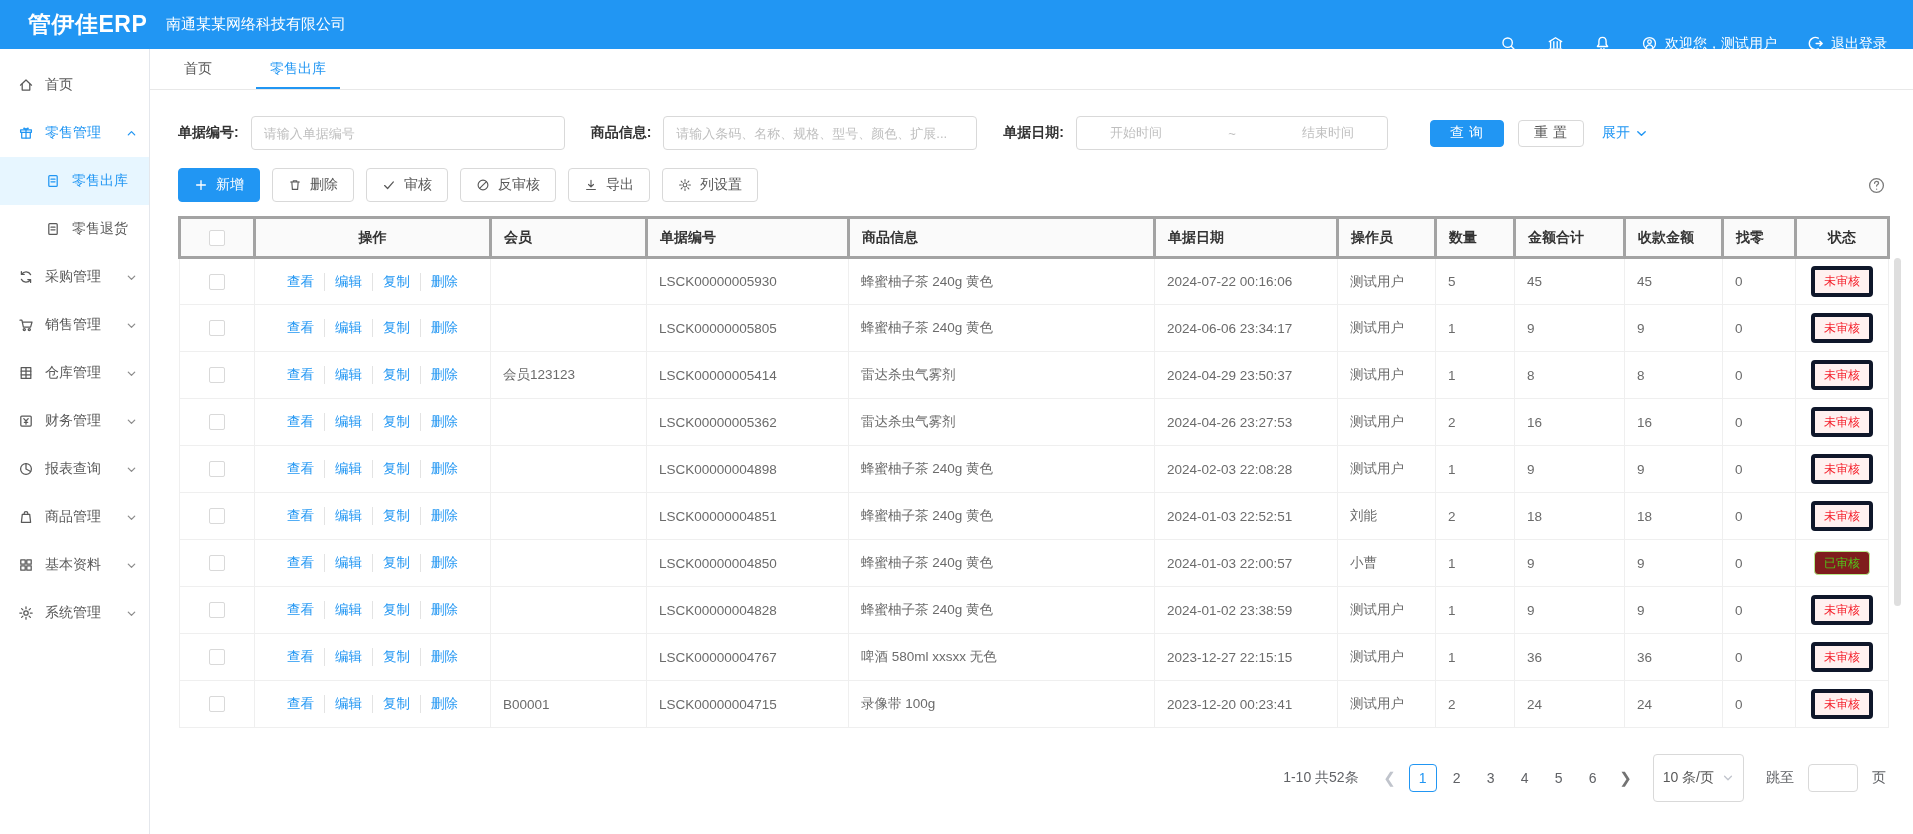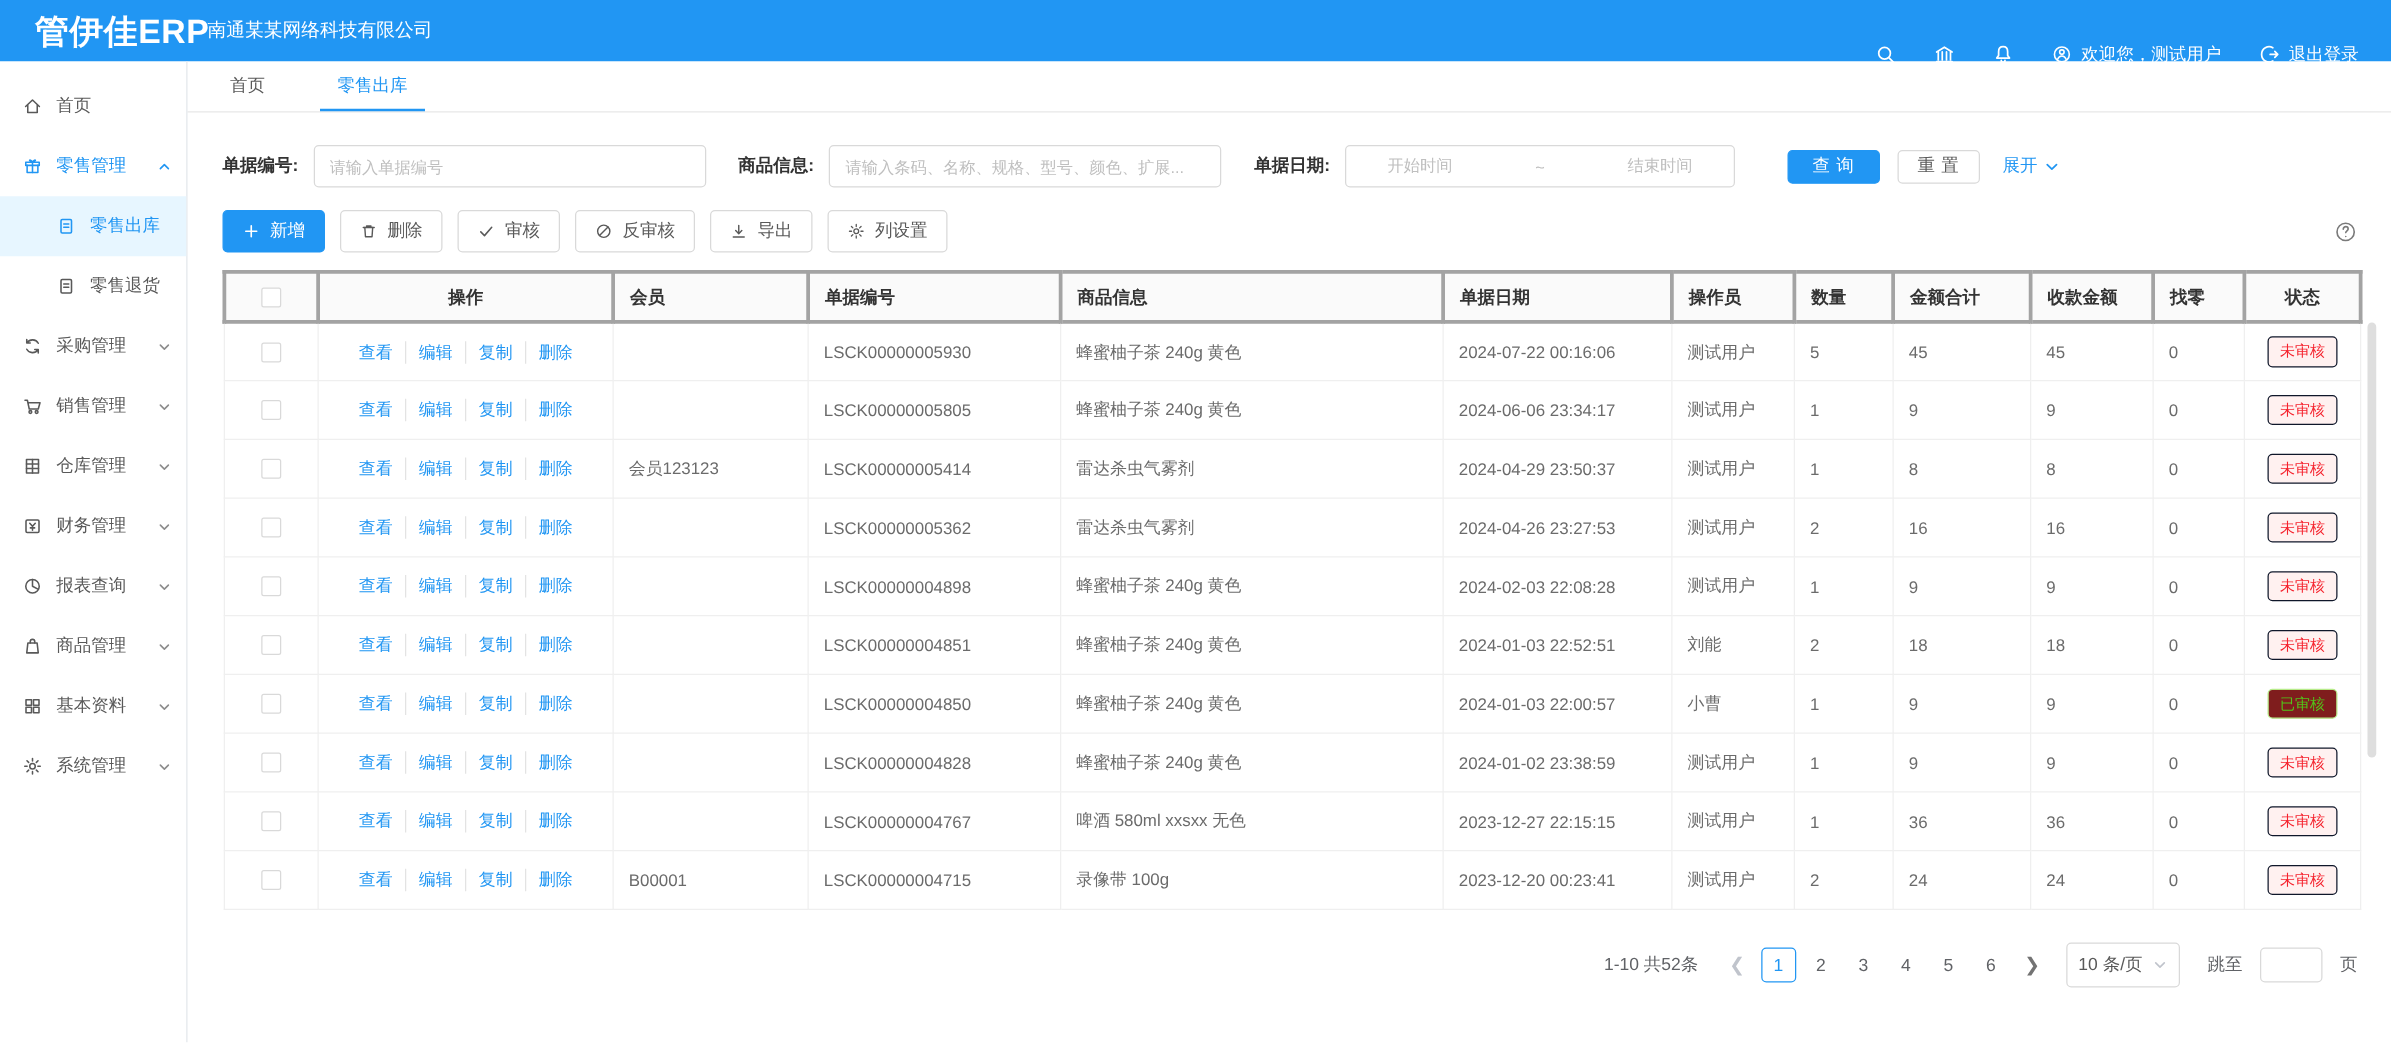"管伊佳ERP" .logo { font-size: 27px -> 23px }
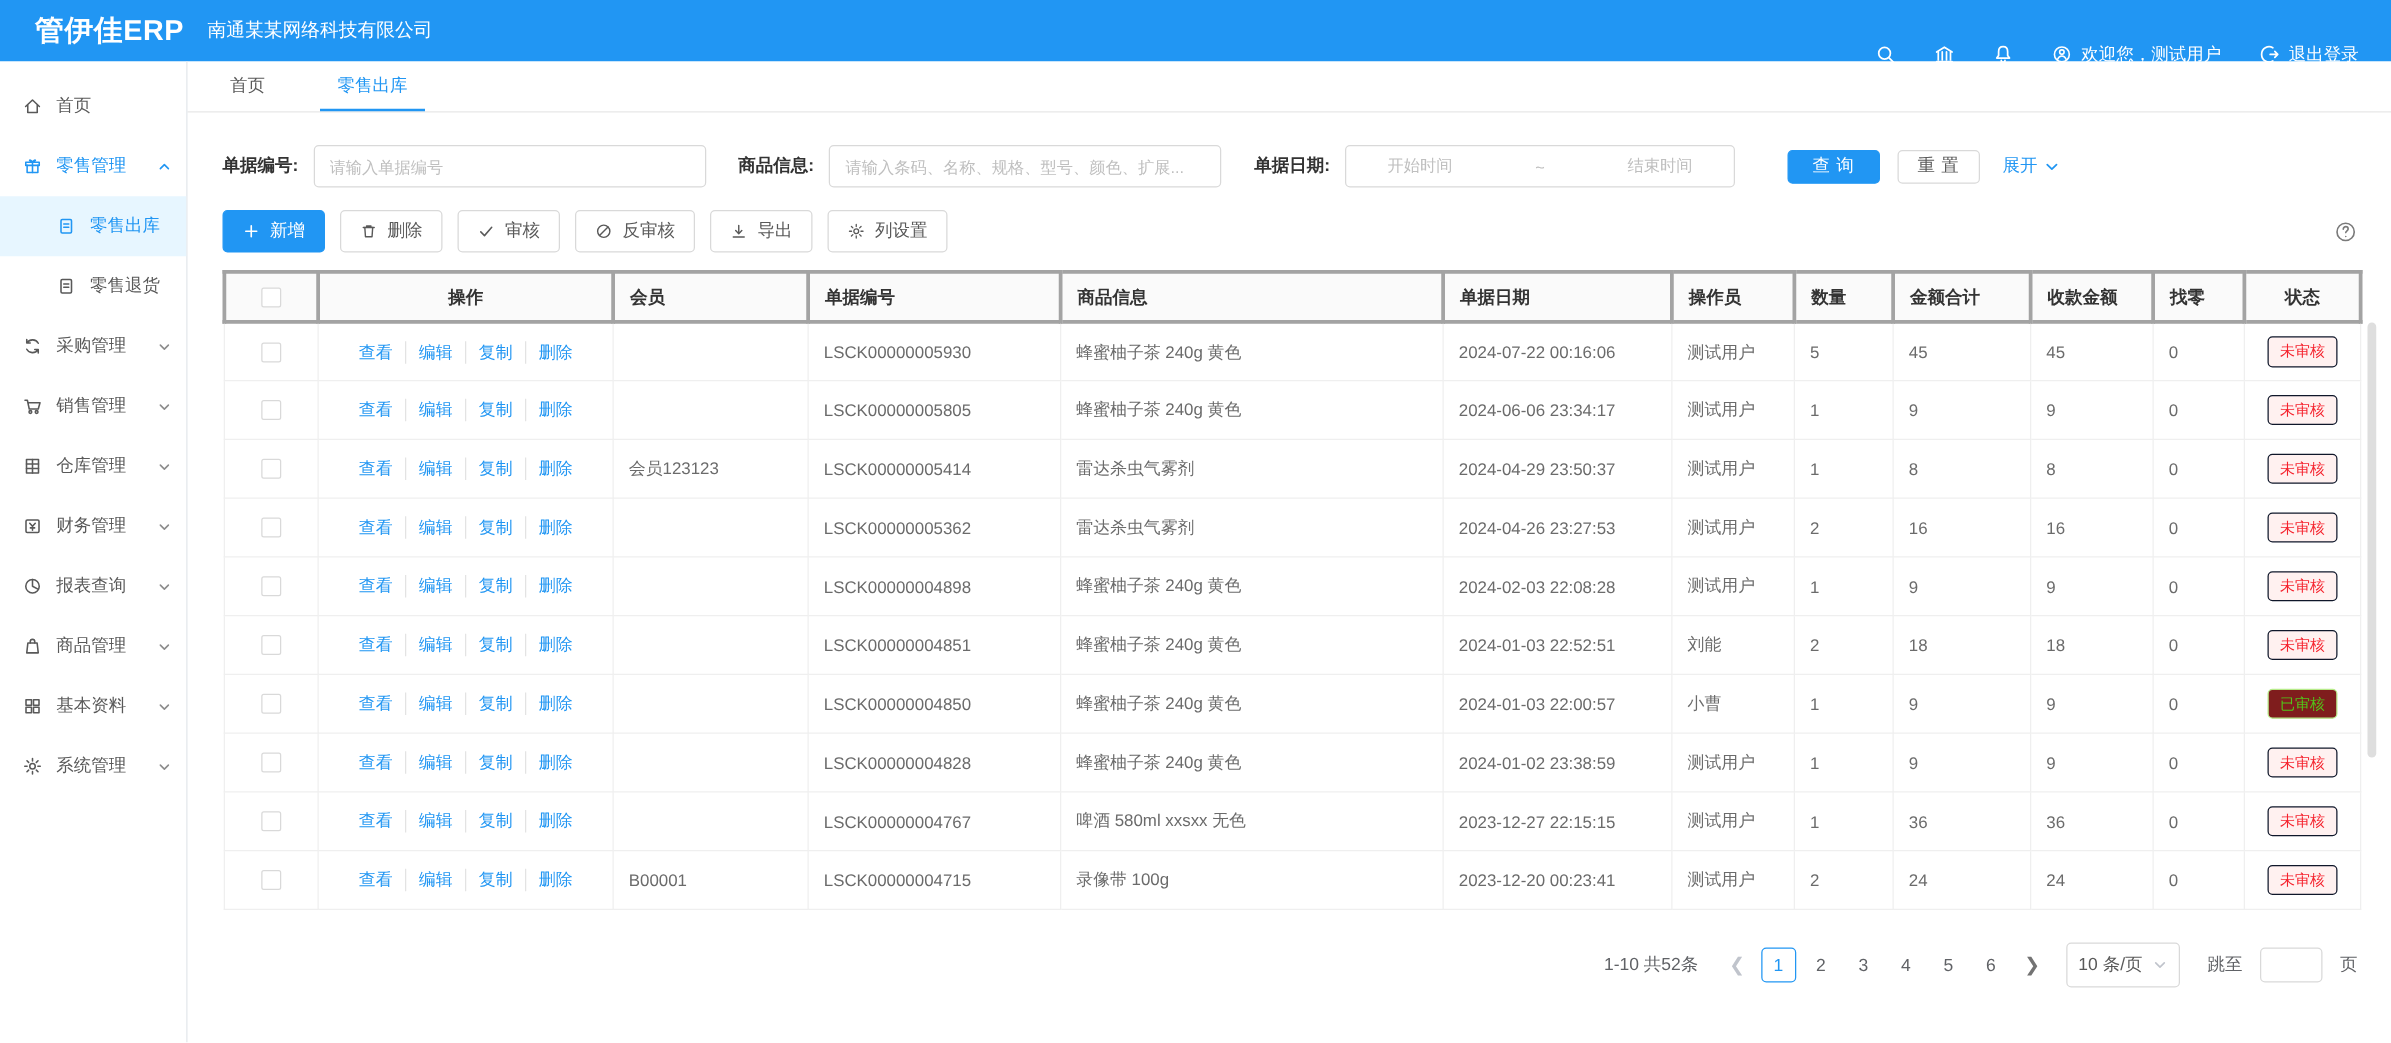"未审核" .badge.pending { border: 1px solid #0f172a -> 4px solid #0f172a }
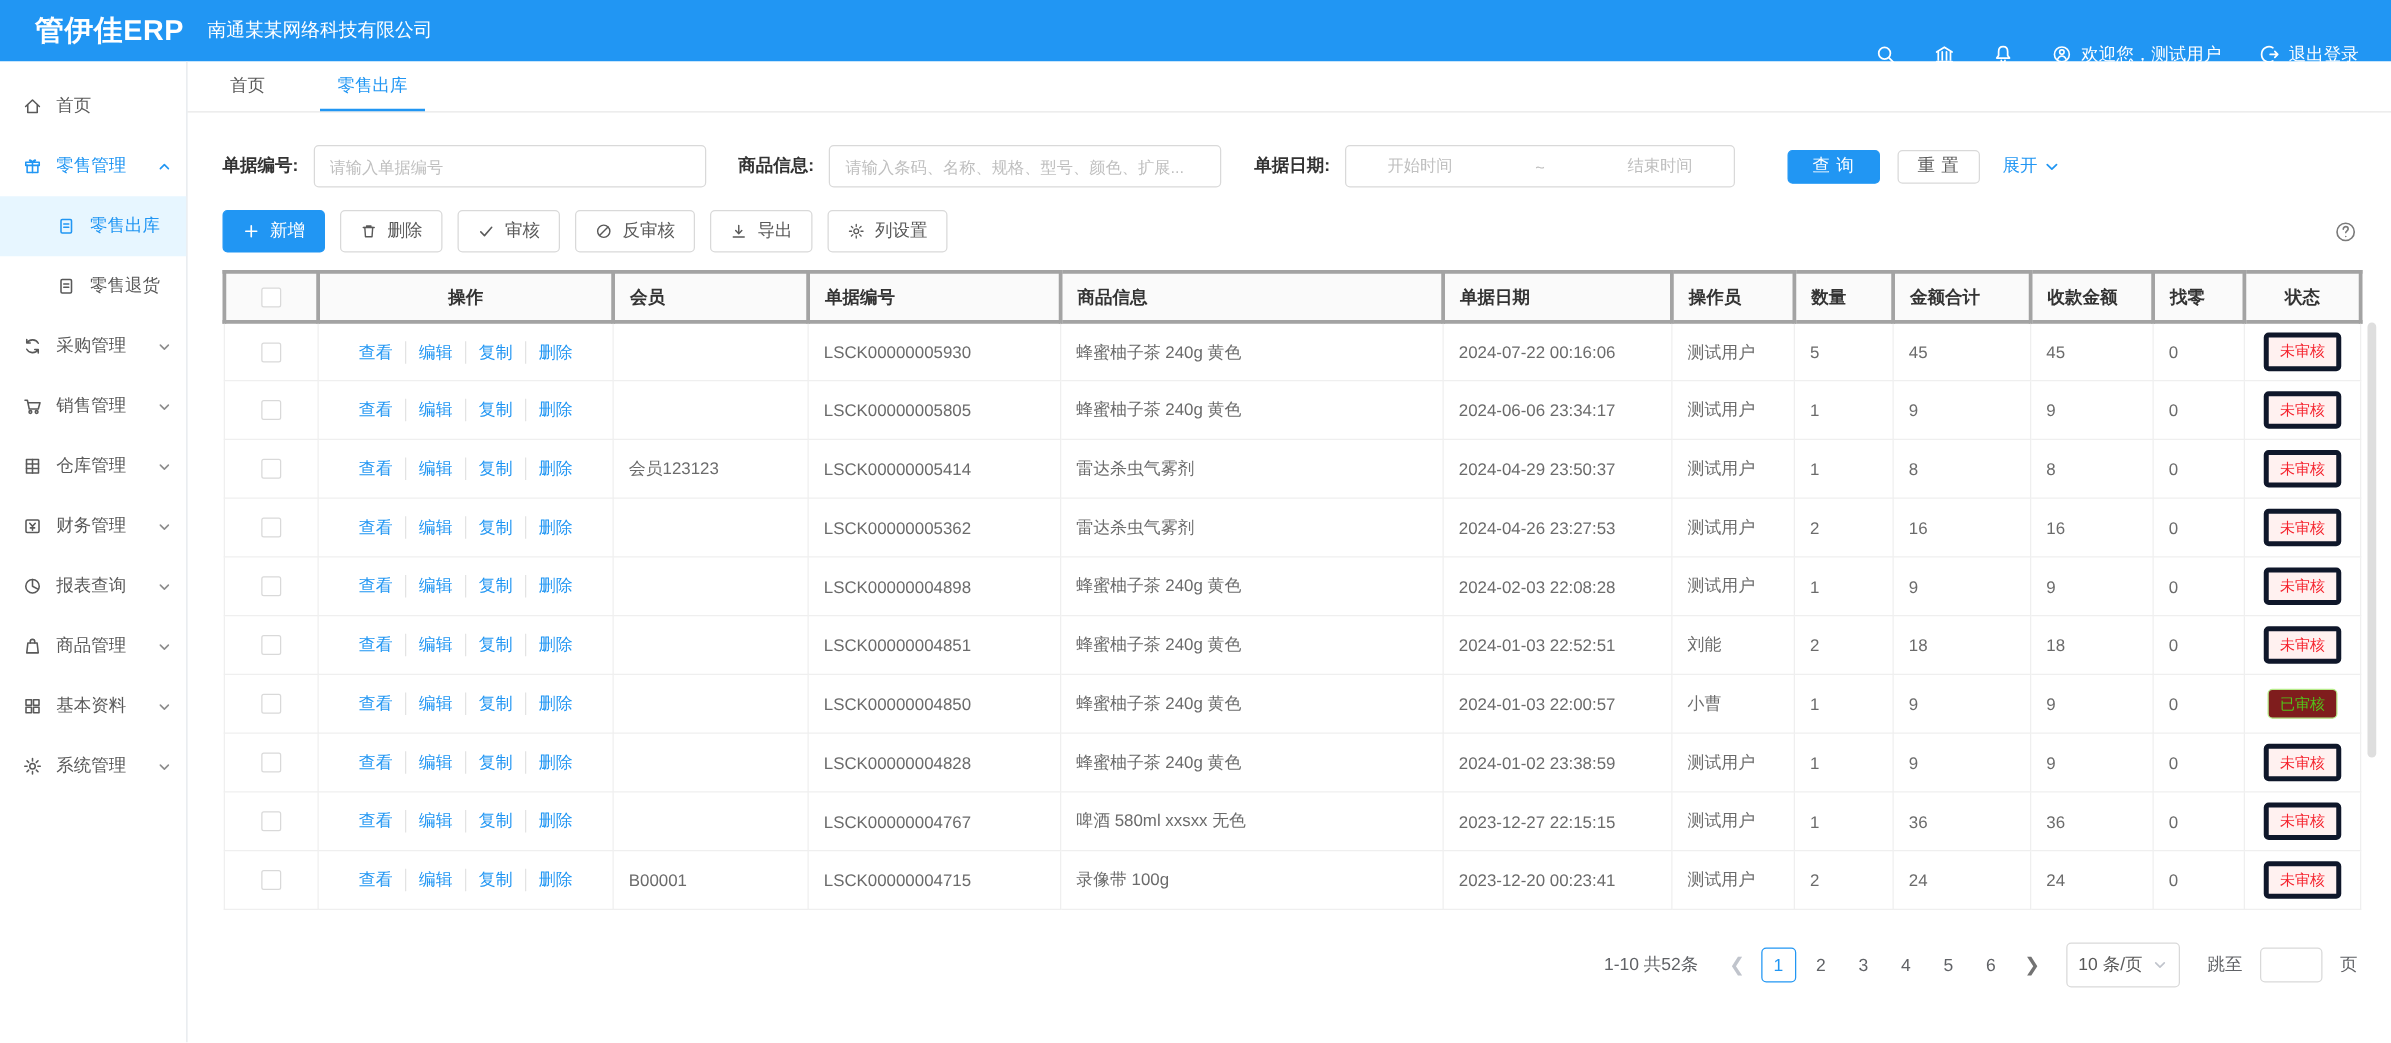"10 条/页" .pg-size { height: 36px -> 48px }
